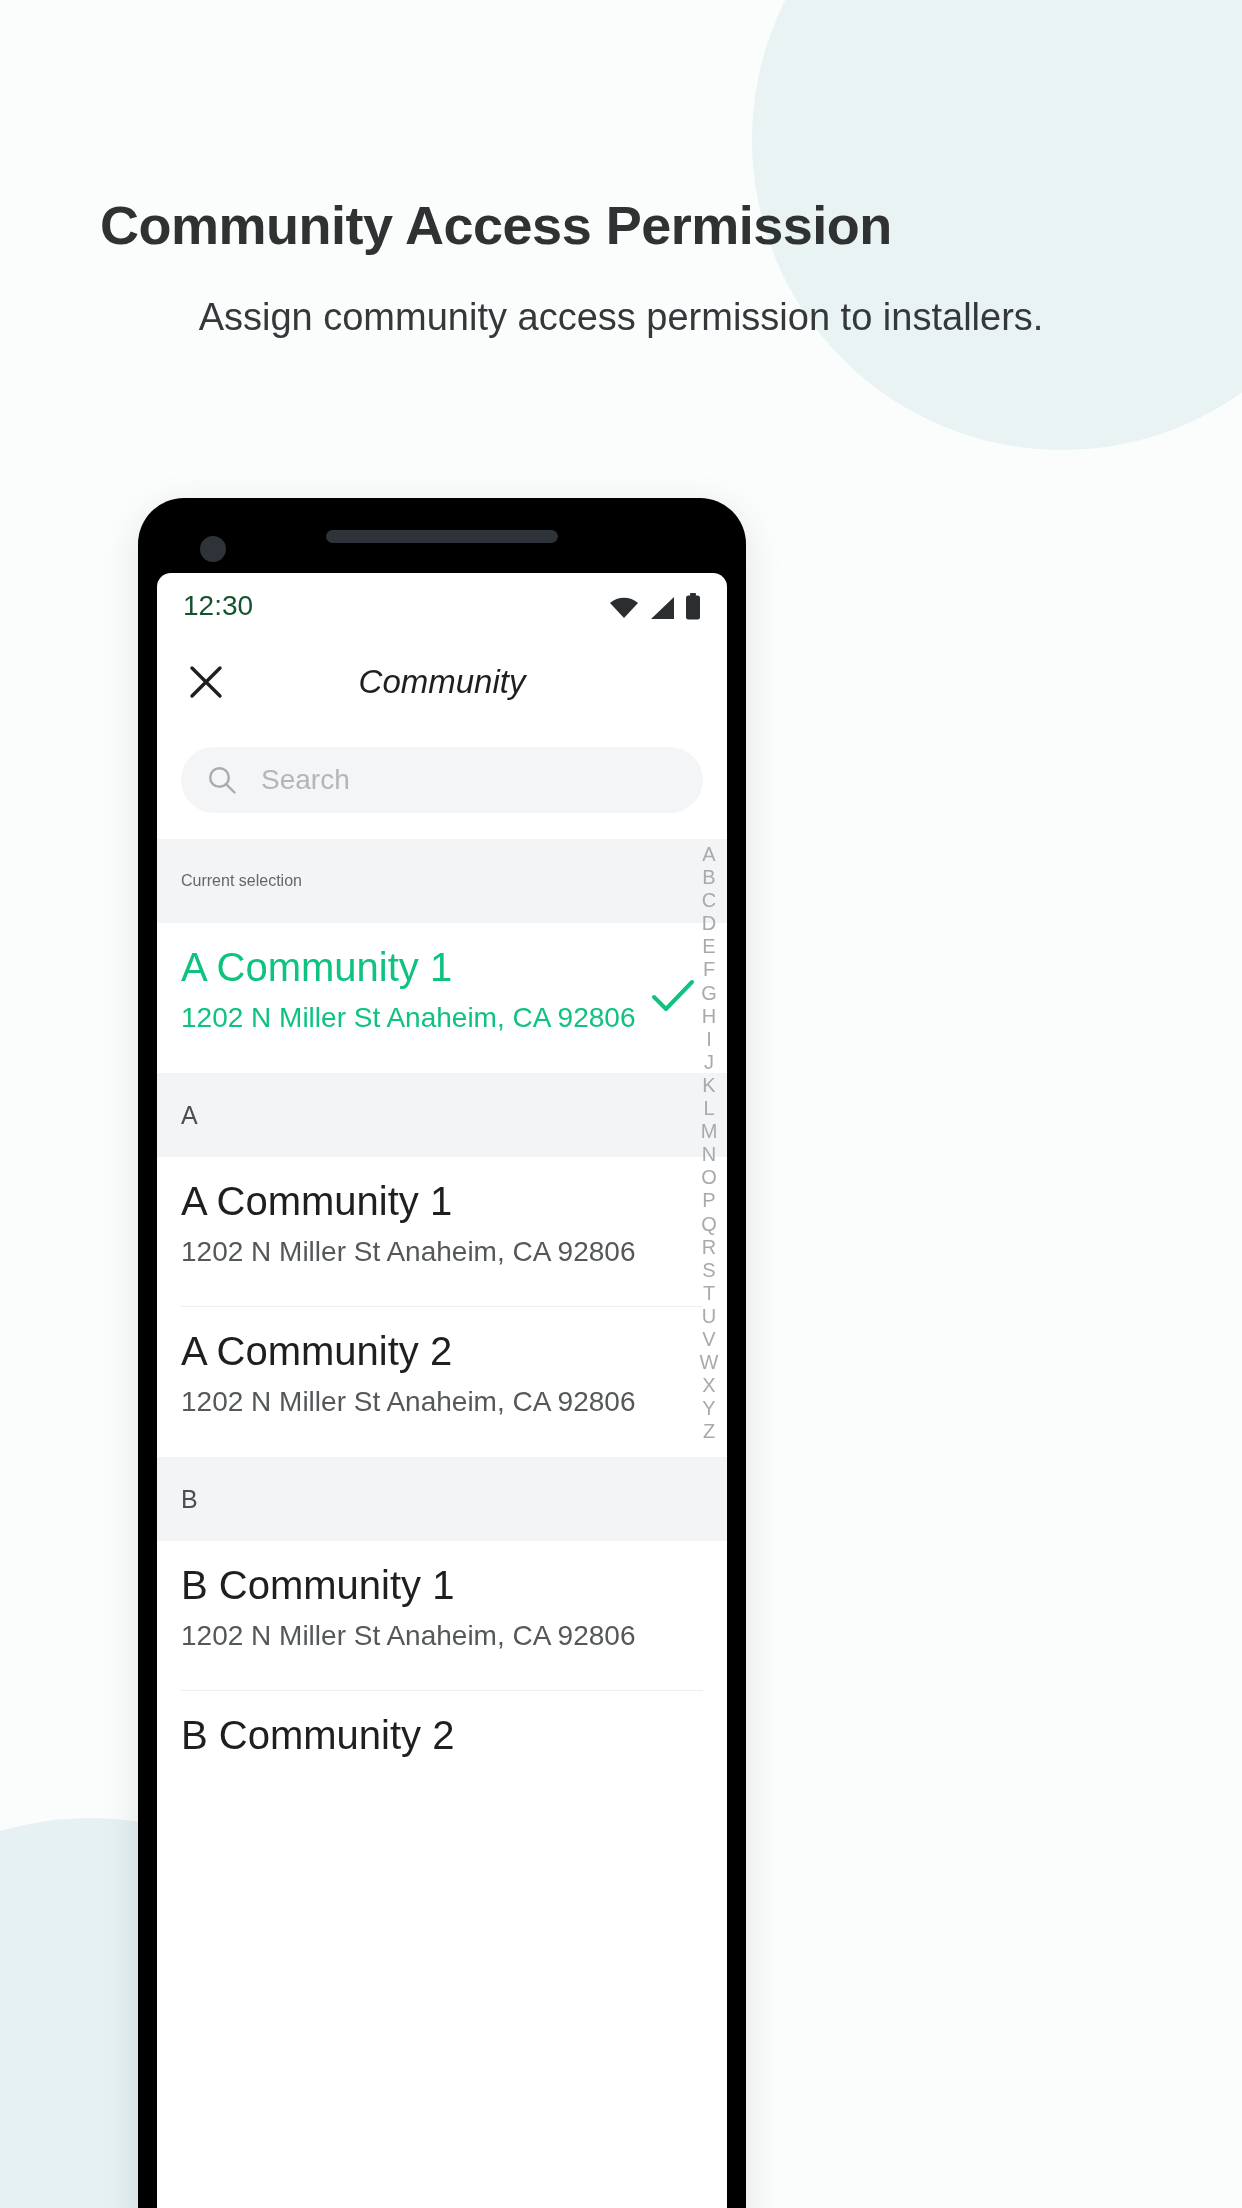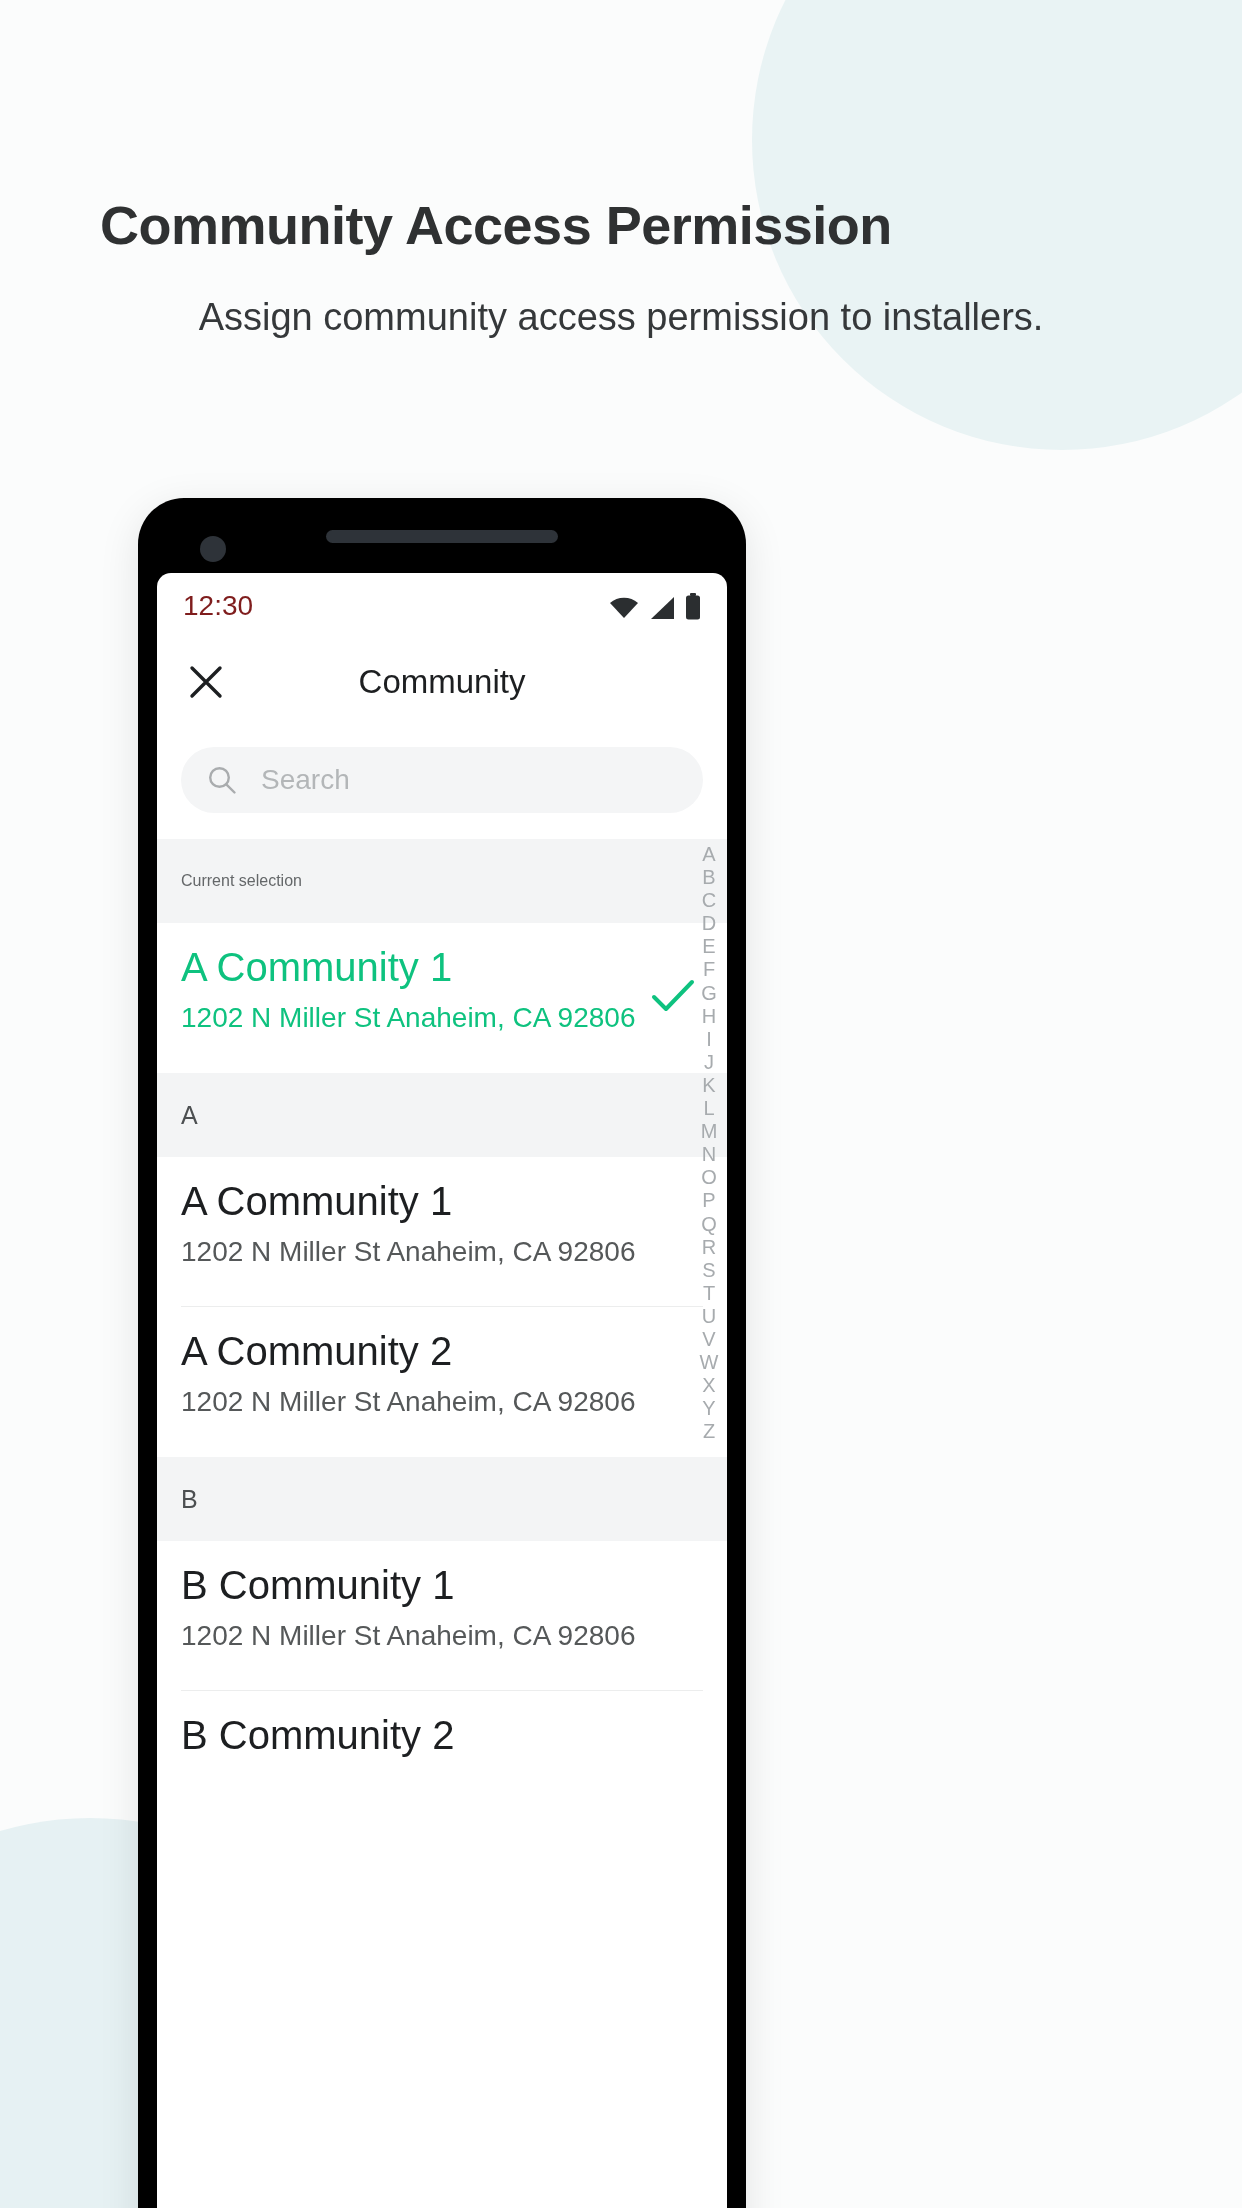"12:30" .status-time { color: #7f1d1d -> #14532d }
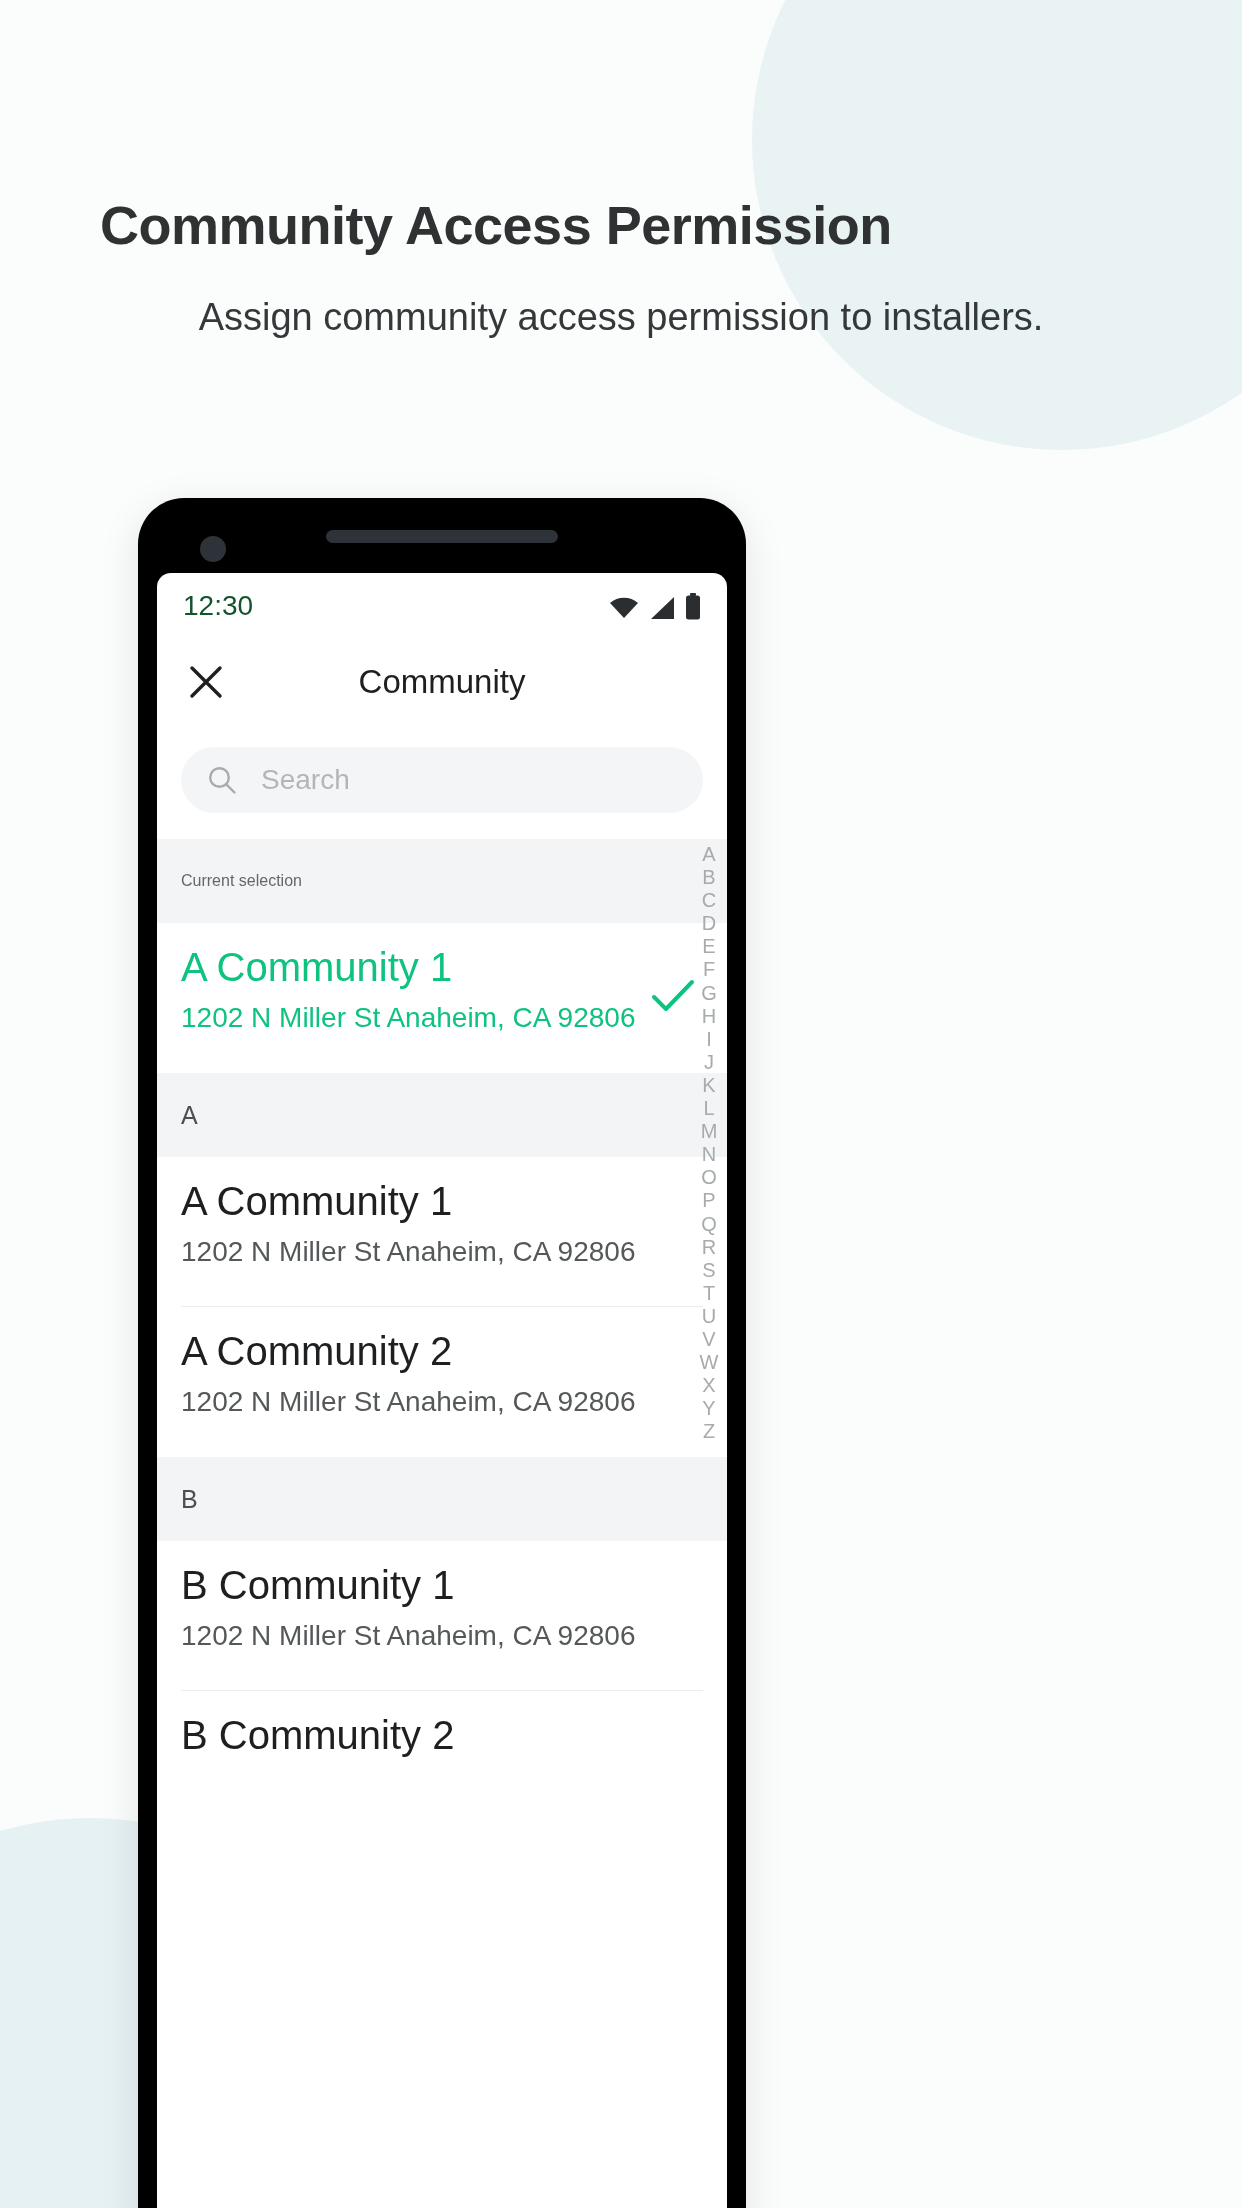"Community" .appbar-title { font-style: none -> italic }
